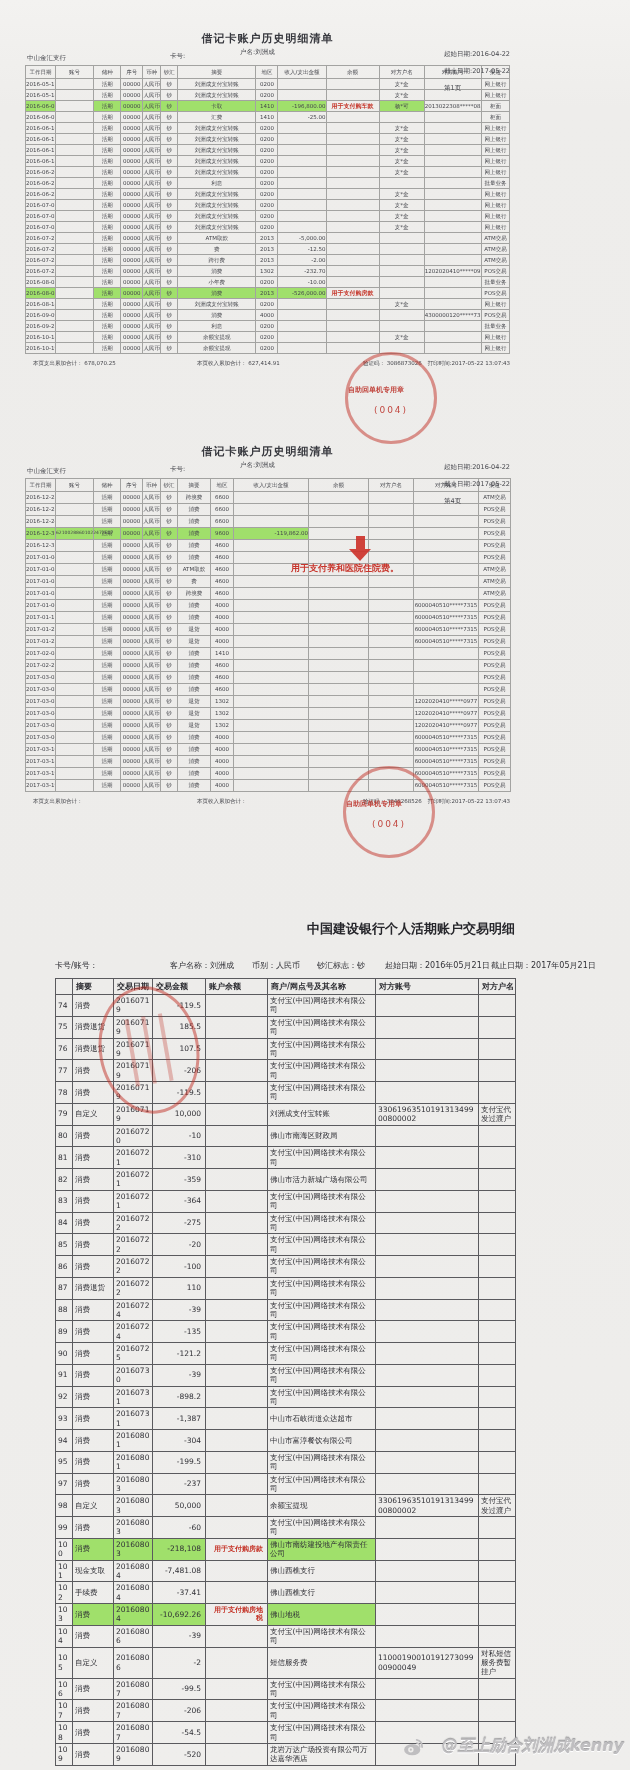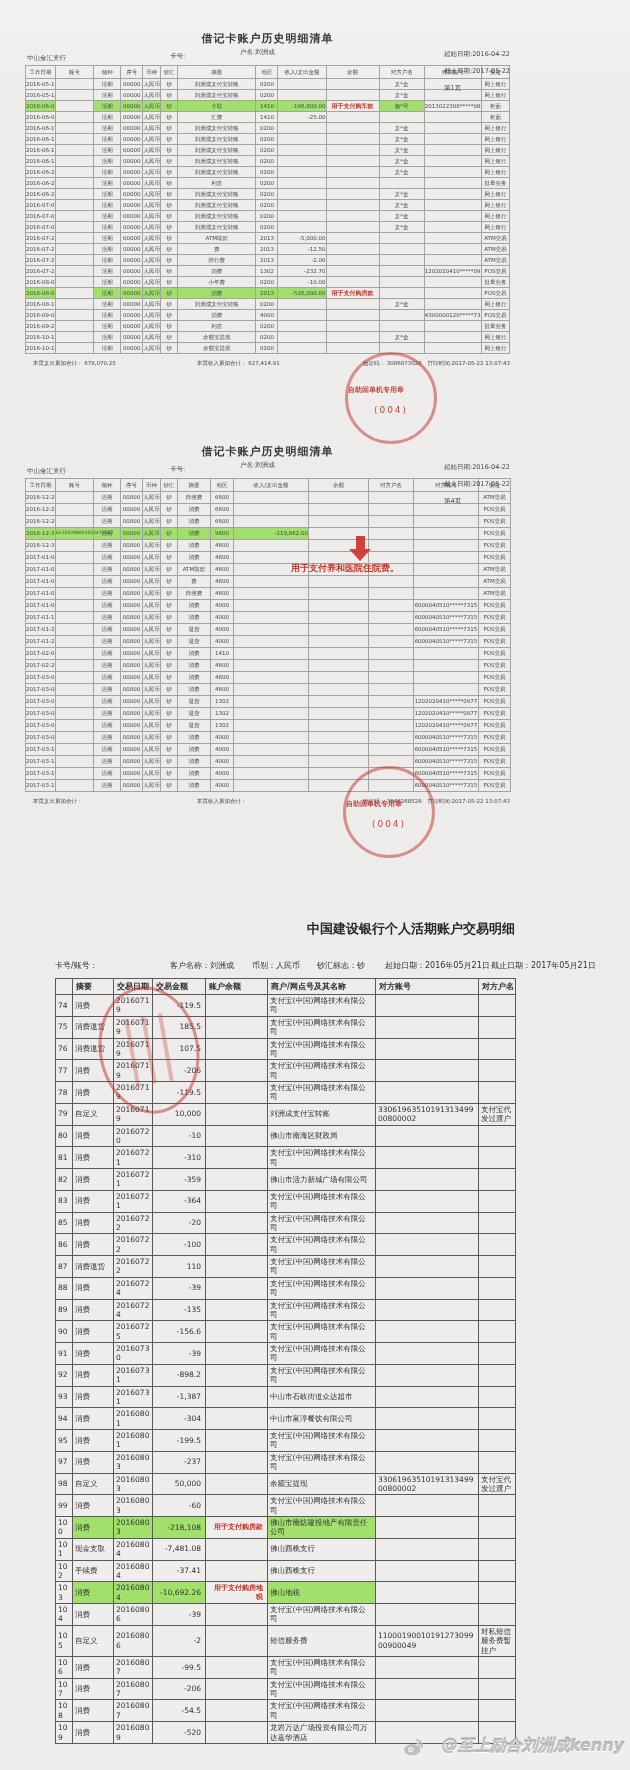"84" tr { html: none -> <tr> <td>84</td> <td>消费</td> <td>20160722</td> <td>-275</td> <td></td> <td>支付宝(中国)网络技术有限公司</td> <td></td> <td></td> </tr> }
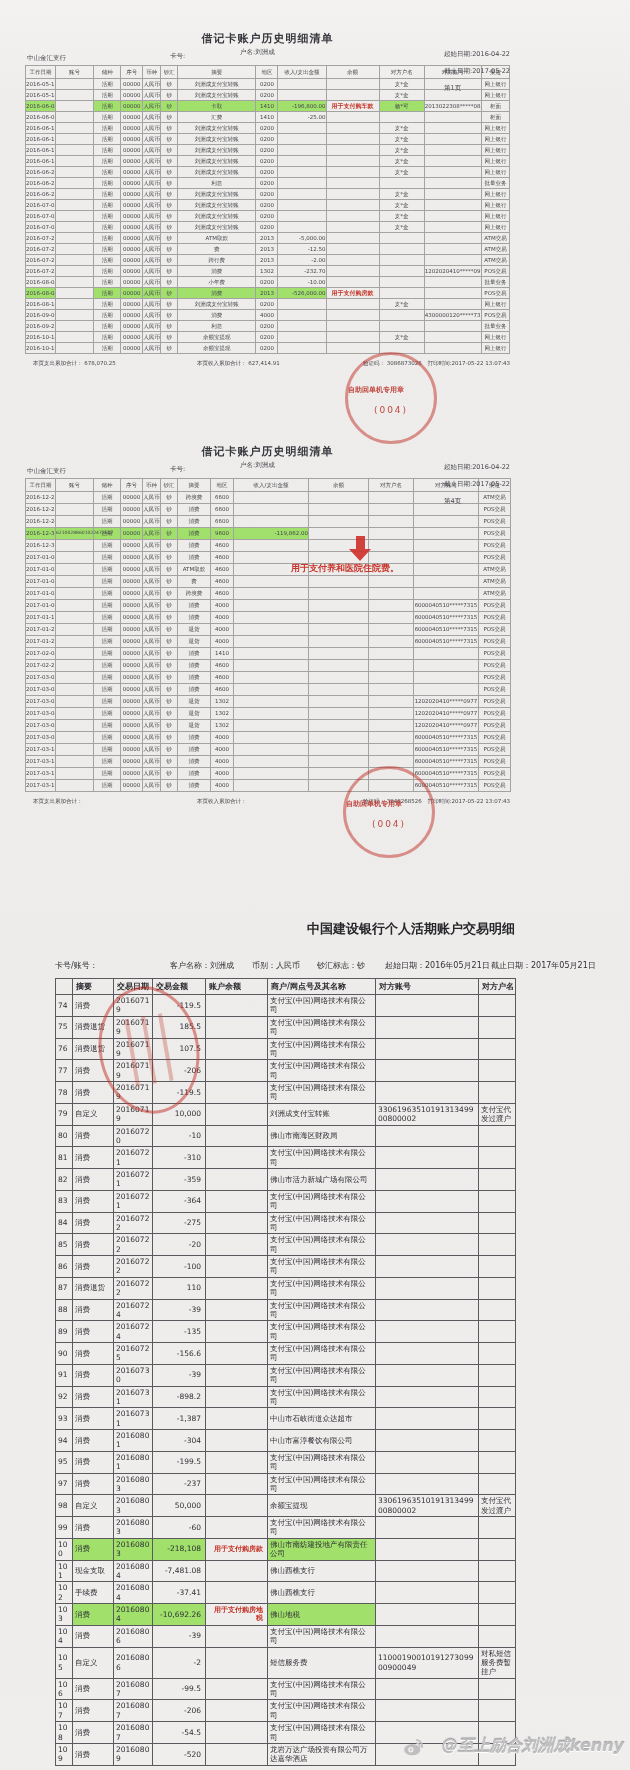"-156.6" td.a-r { text: -156.6 -> -121.2 }
